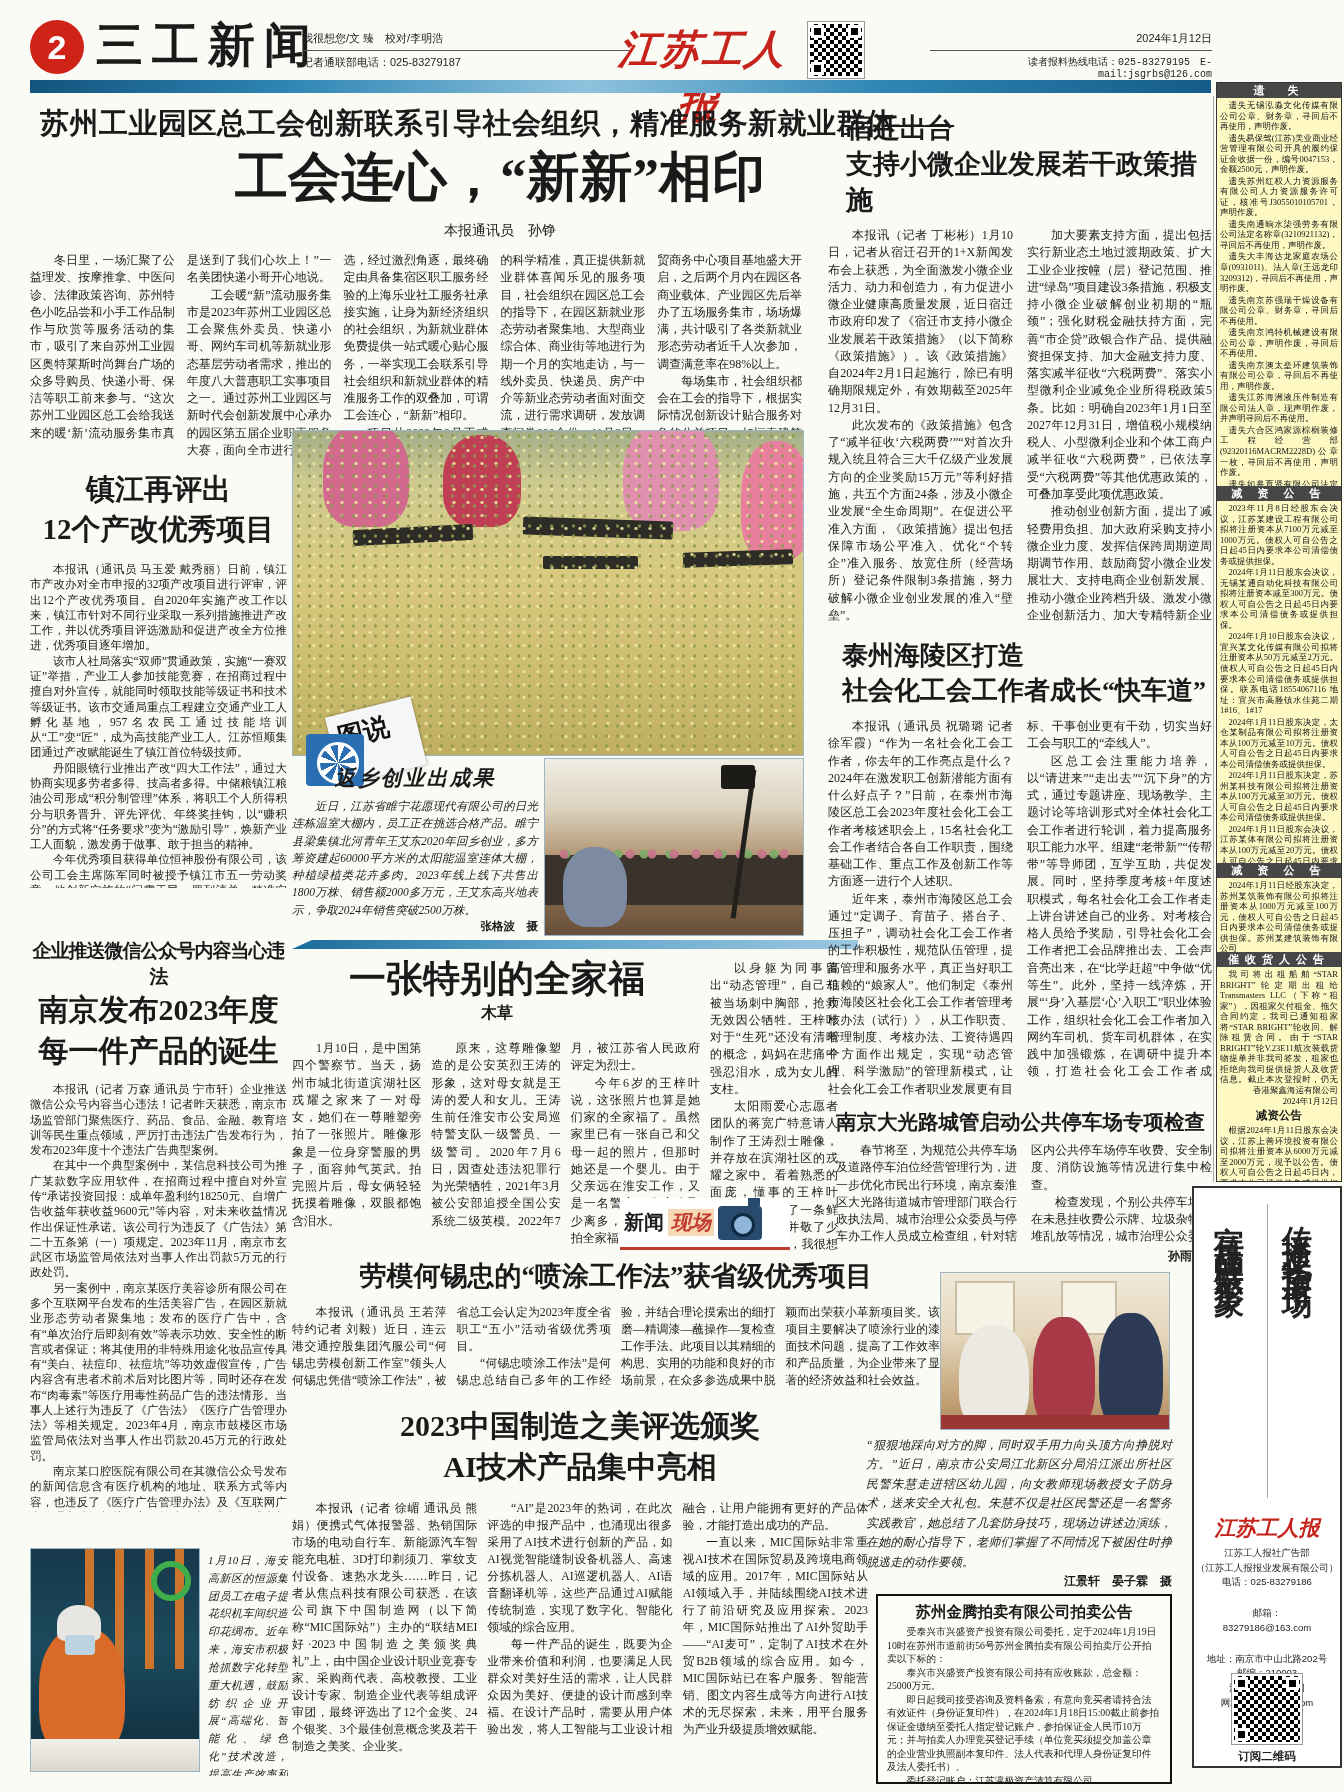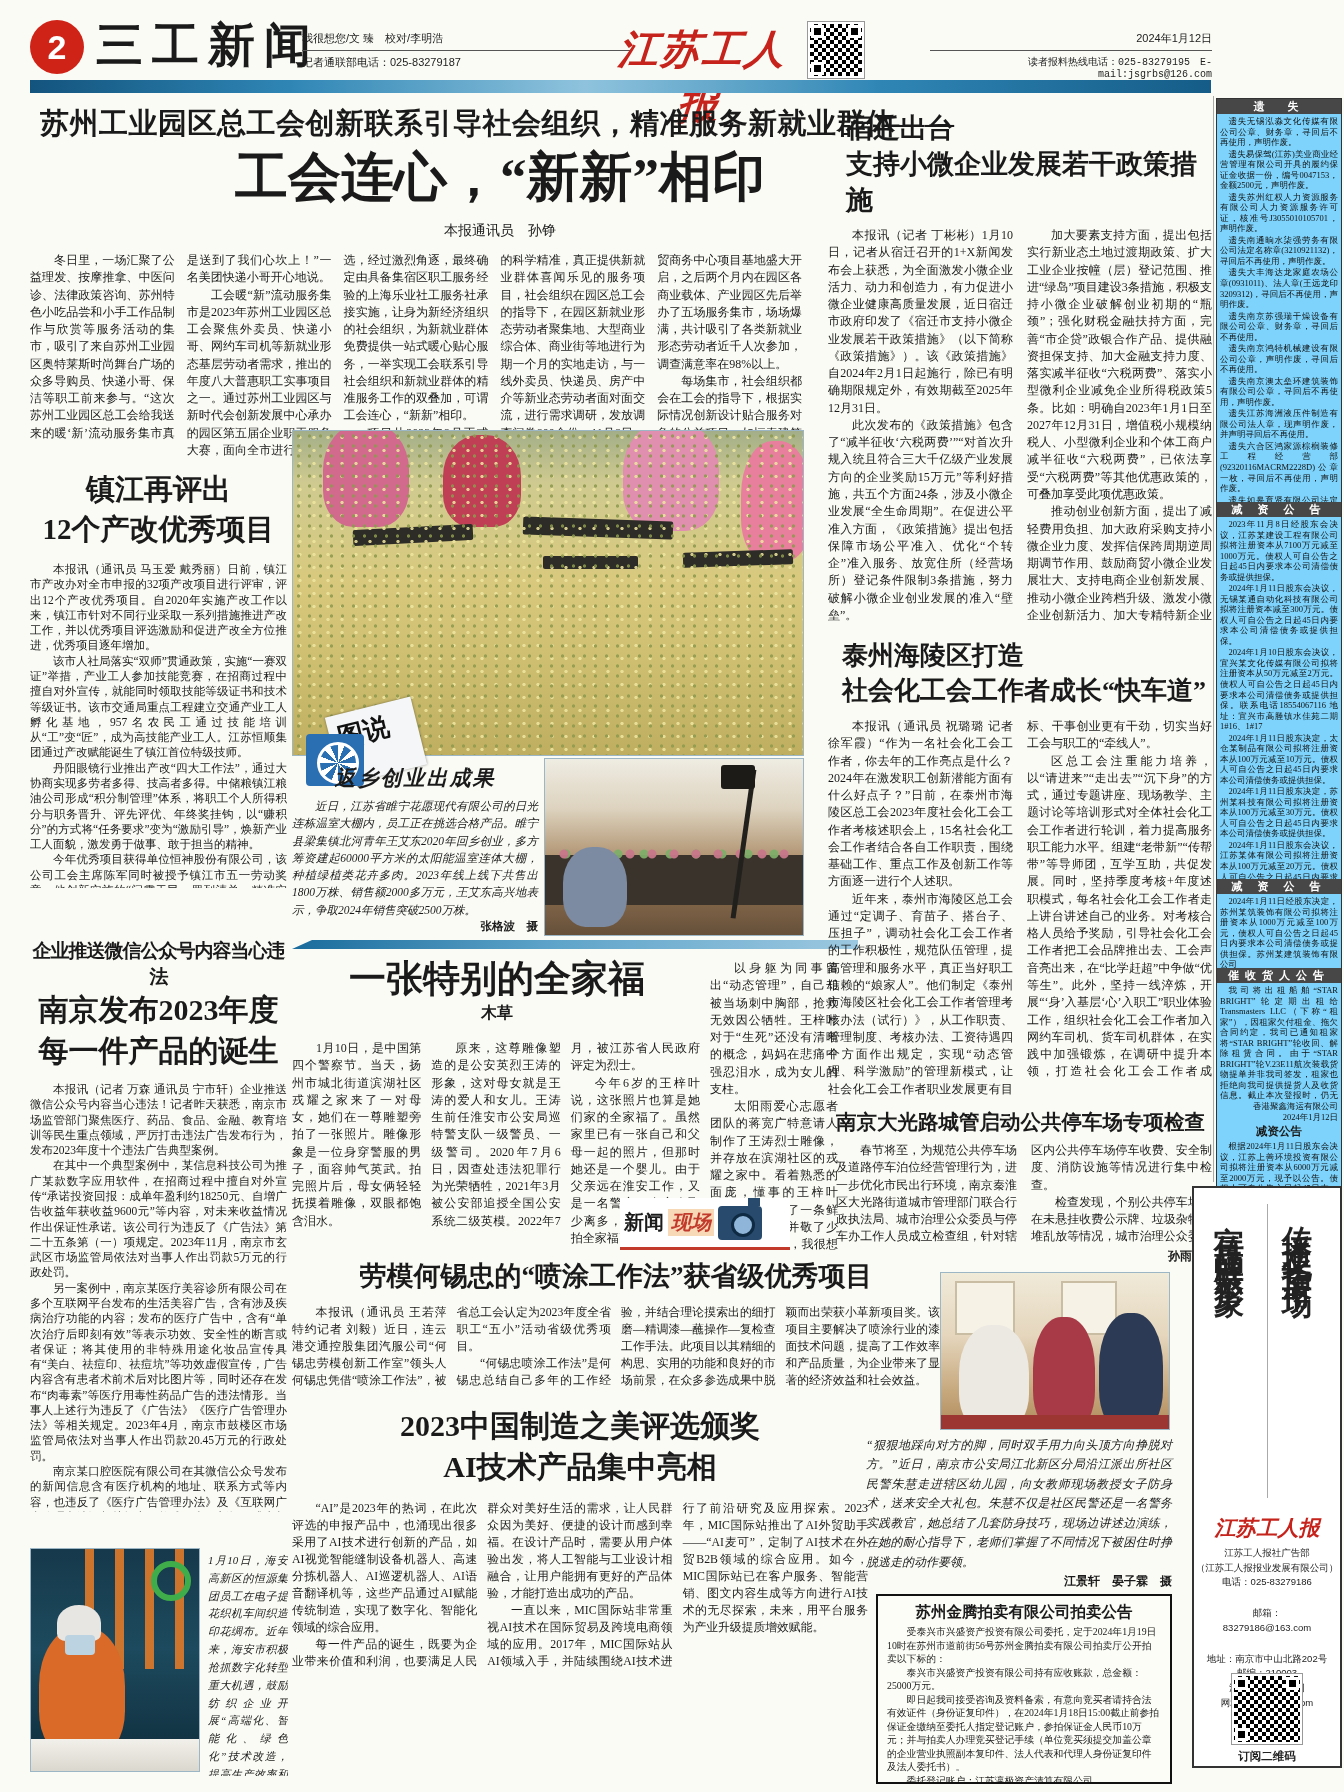"遗 失" .rail { background: #7dd3fc -> #fef9c3; margin-top: 16px -> none }
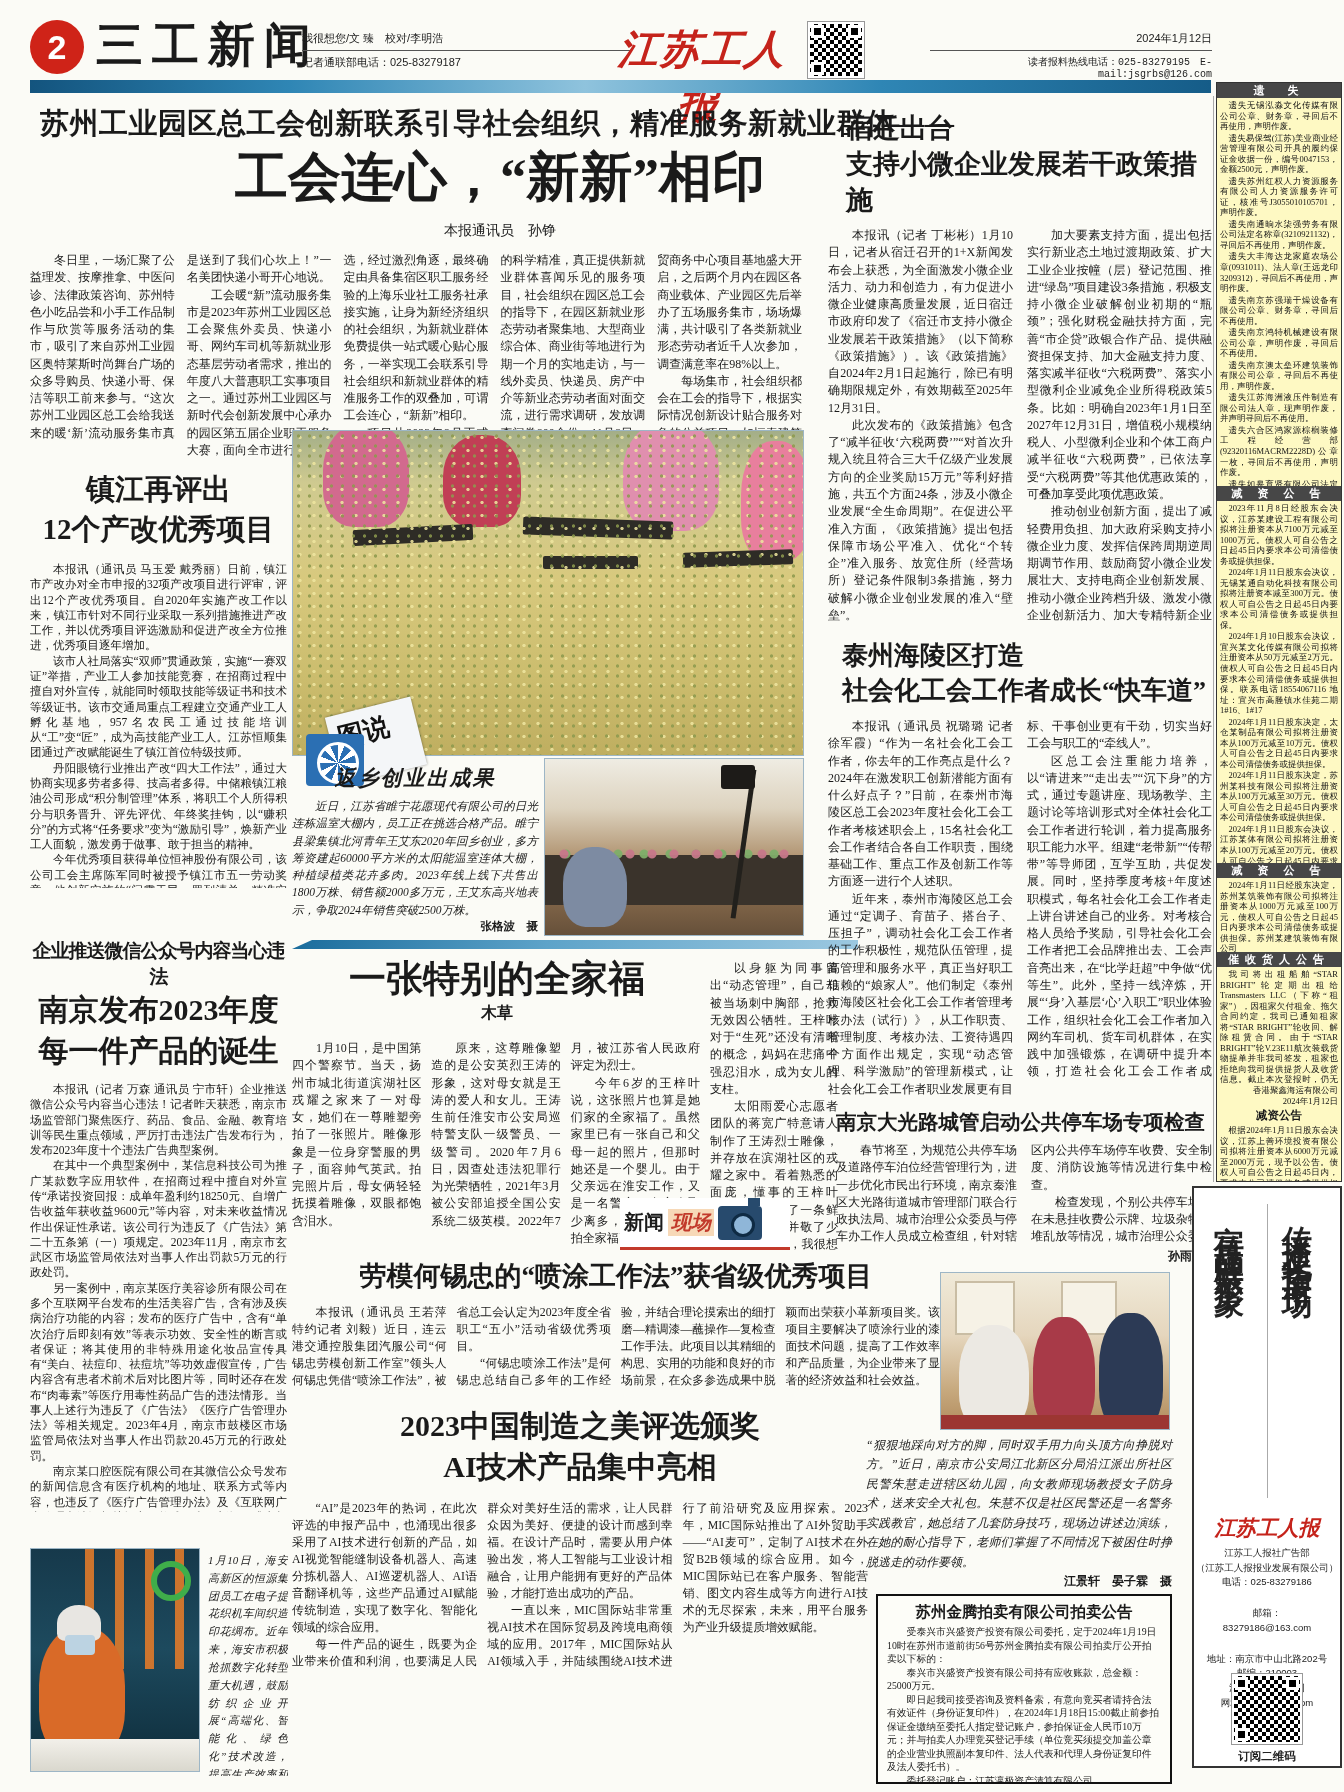"另一案例中，南京某医疗美容诊所有限公司在多个互联网平台发布的生活美容广告，含有涉" p.para { text: 含有涉及疾病治疗功能的内容 -> 在园区新就业形态劳动者聚集地 }
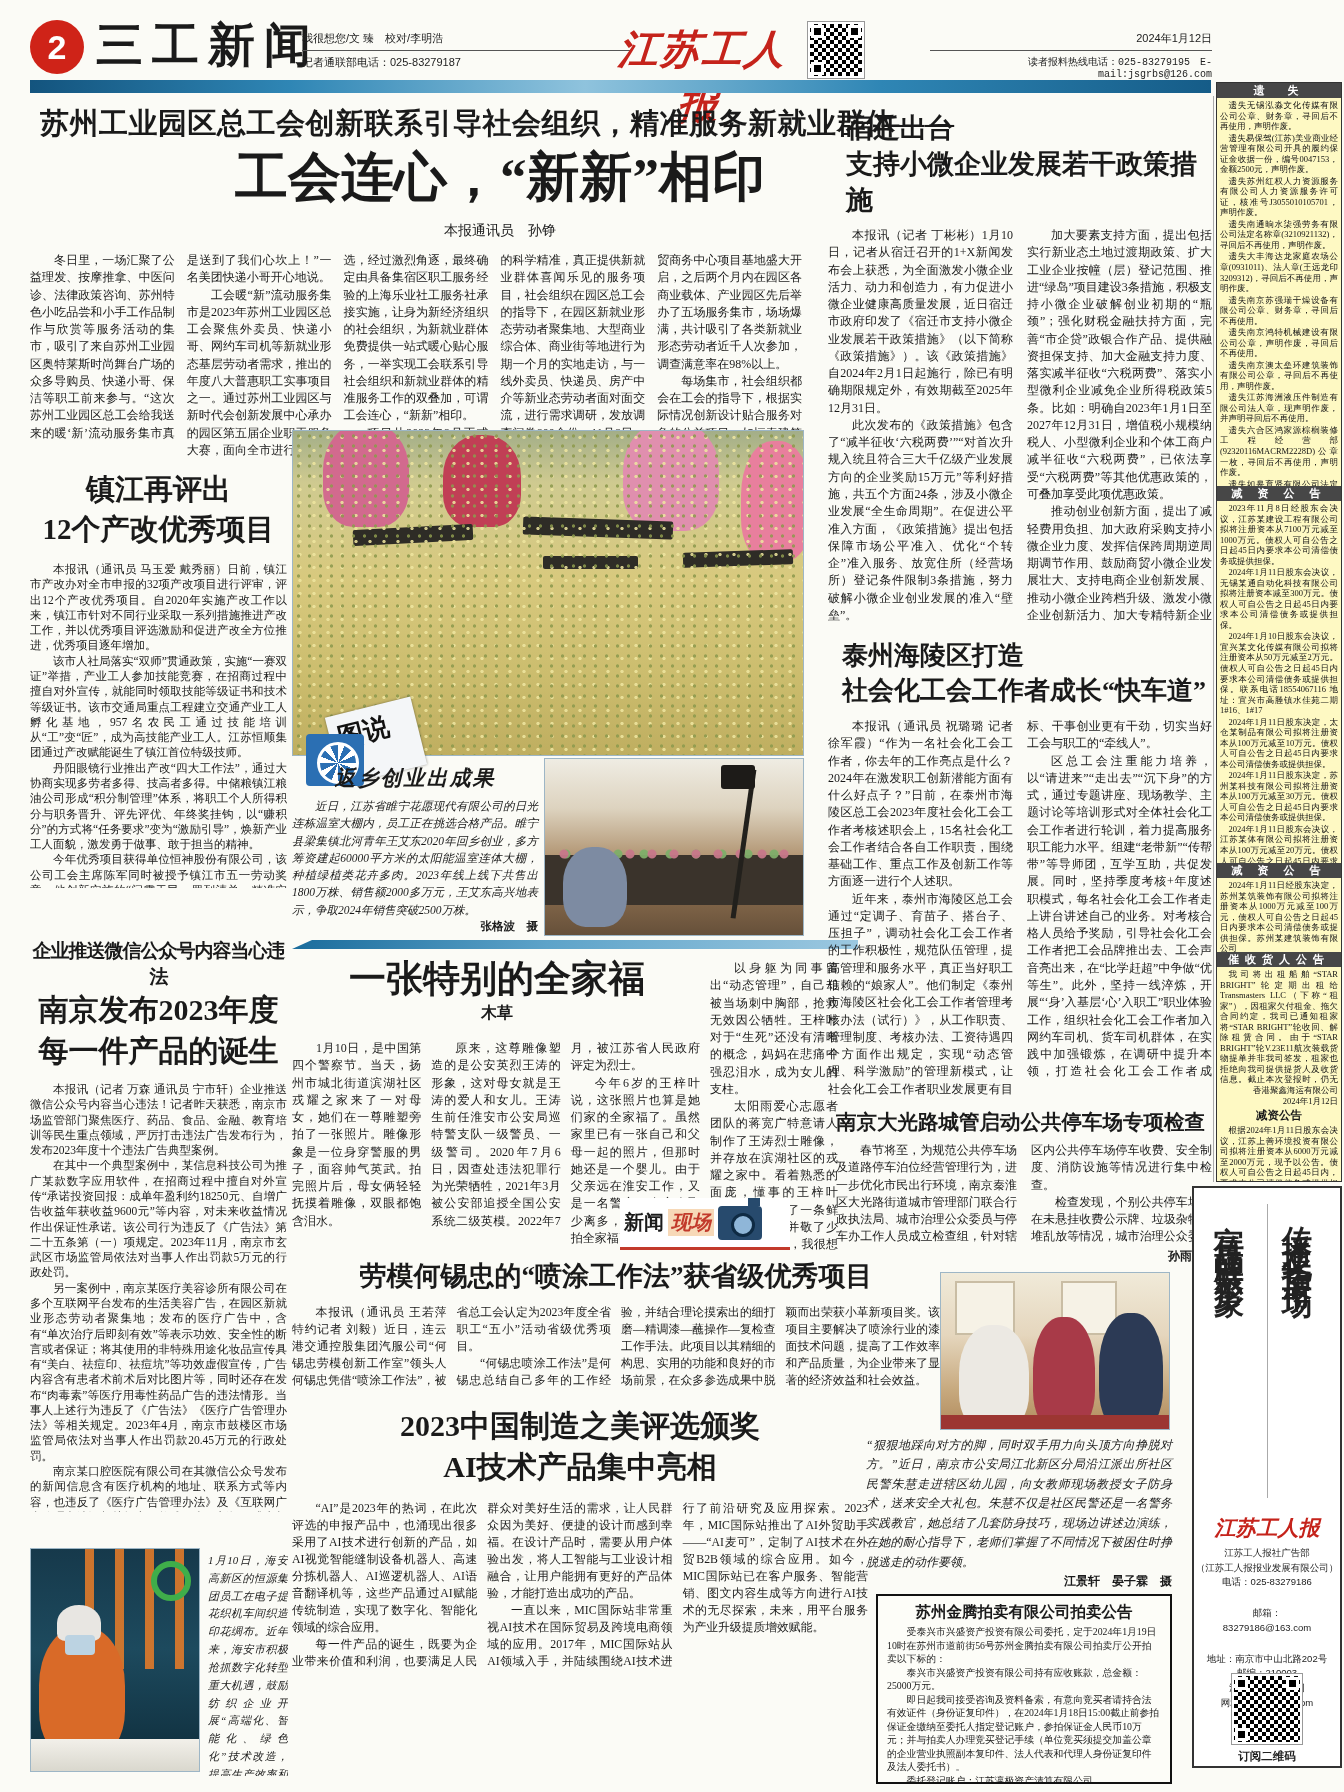"本报讯（记者 徐嵋 通讯员" p.para { html: none -> <p>本报讯（记者 徐嵋 通讯员 熊娟）便携式气体报警器、热销国际市场的电动自行车、新能源汽车智能充电桩、3D打印剃须刀、掌纹支付设备、速热水龙头……昨日，记者从焦点科技有限公司获悉，在该公司旗下中国制造网（以下简称“MIC国际站”）主办的“联结MEI好·2023中国制造之美颁奖典礼”上，由中国企业设计职业竞赛专家、采购商代表、高校教授、工业设计专家、制造企业代表等组成评审团，最终评选出了12个金奖、24个银奖、3个最佳创意概念奖及若干制造之美奖、企业奖。</p> }
